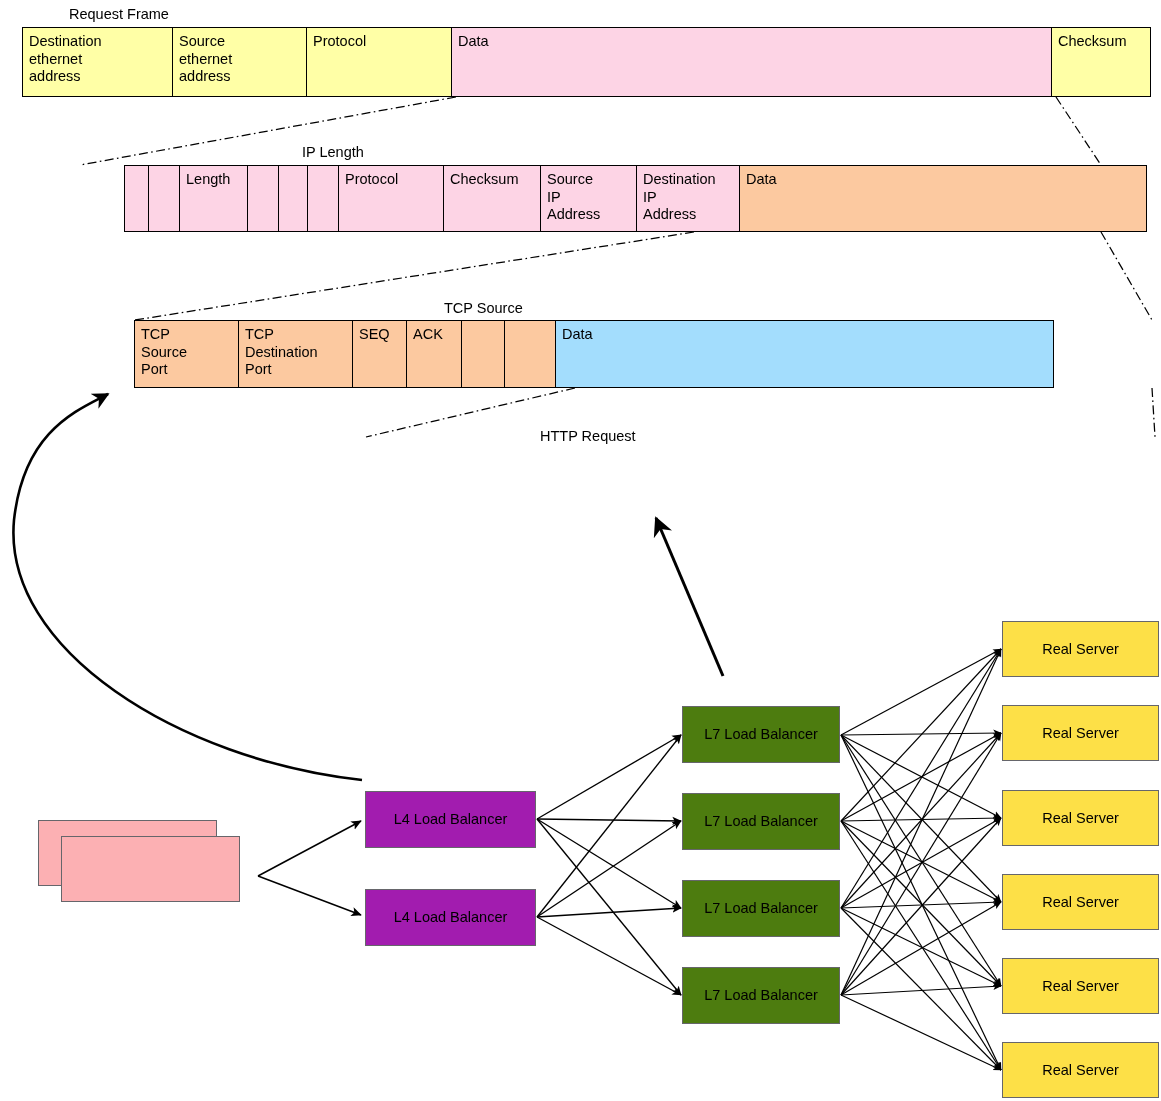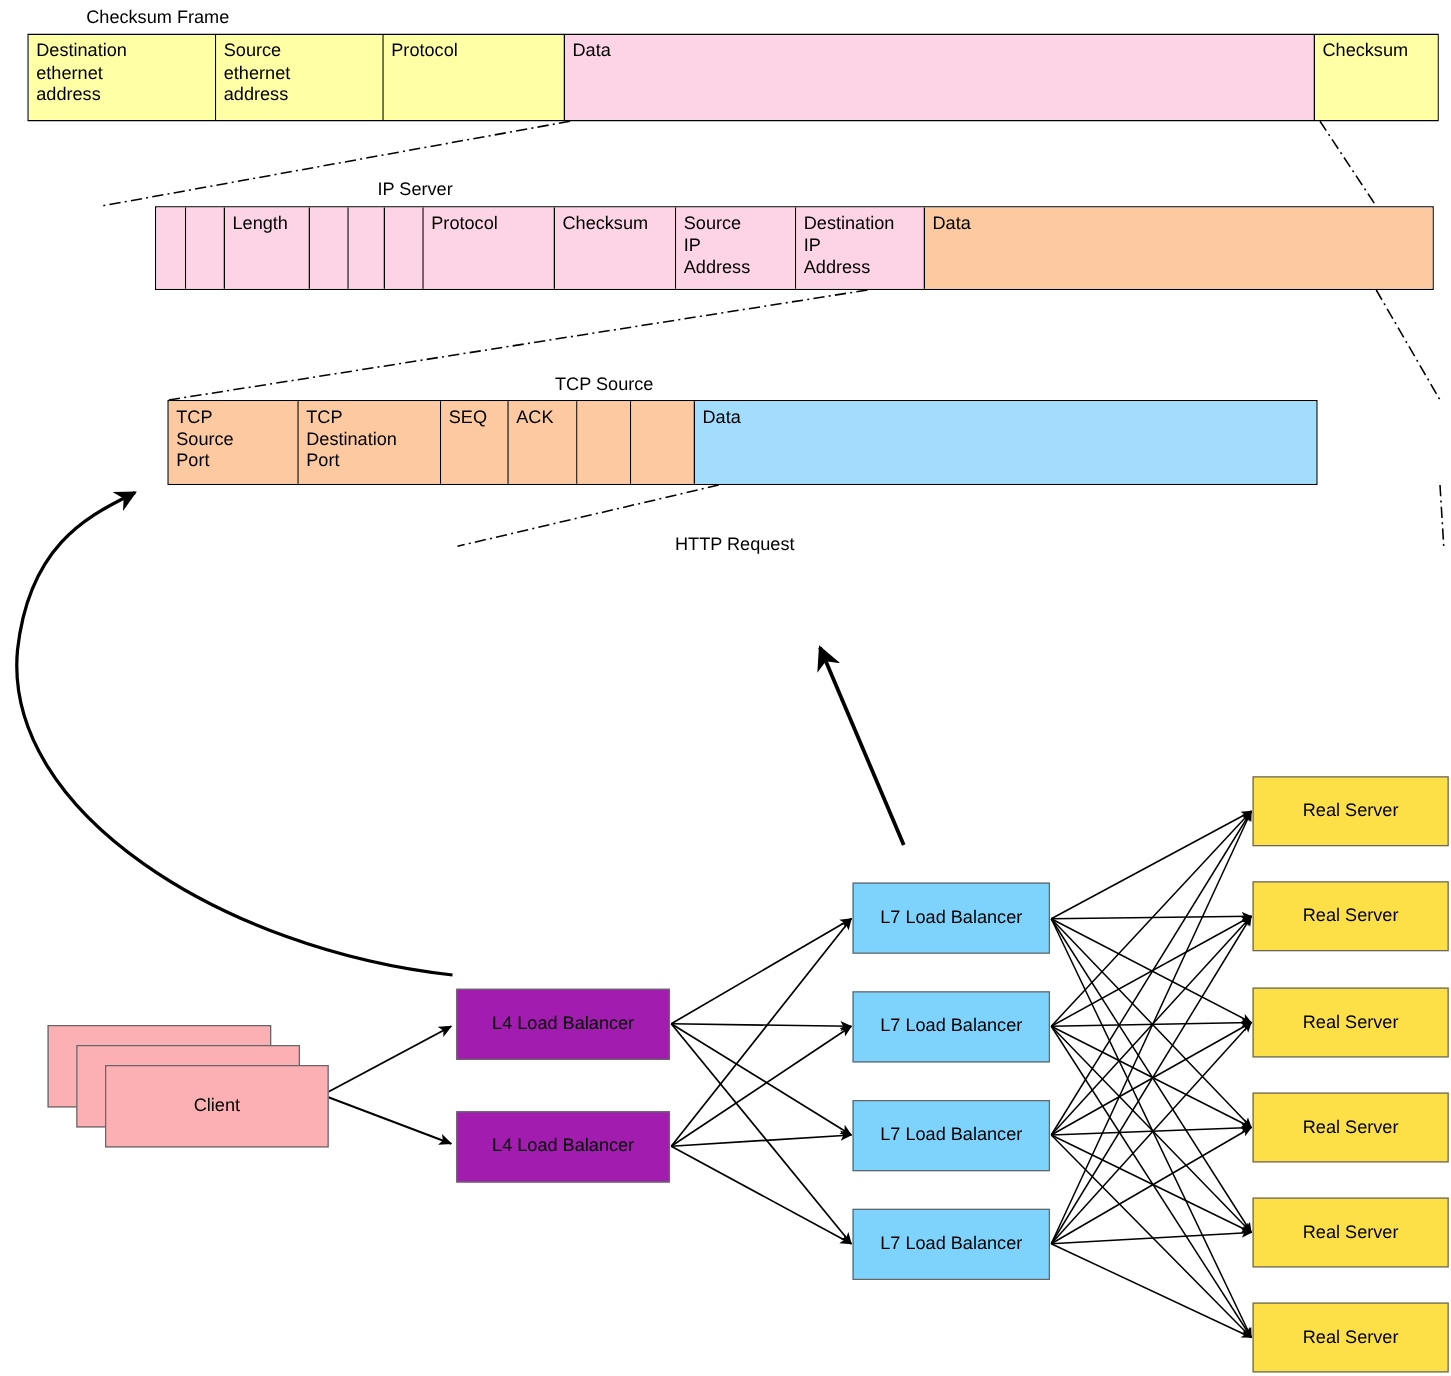"Checksum Frame" div.caption { text: Checksum -> Request }
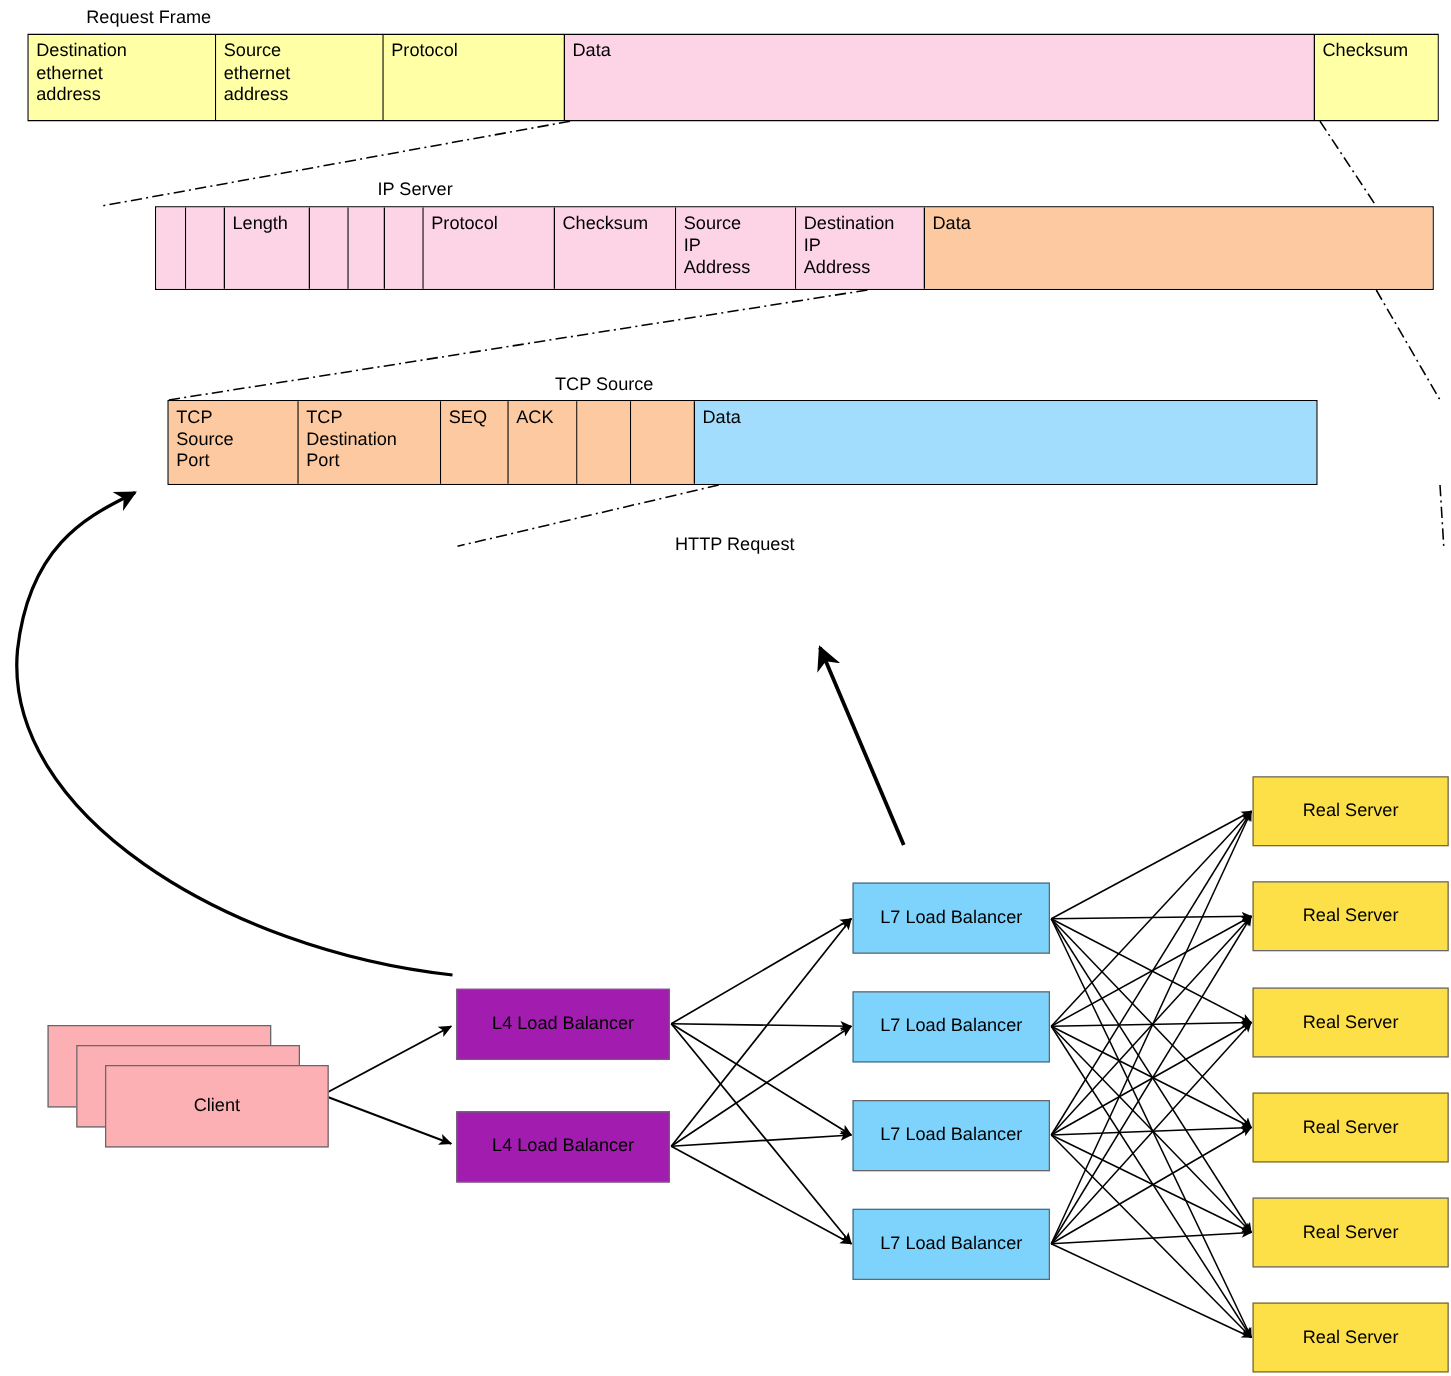"IP Server" div.caption { text: Server -> Length }
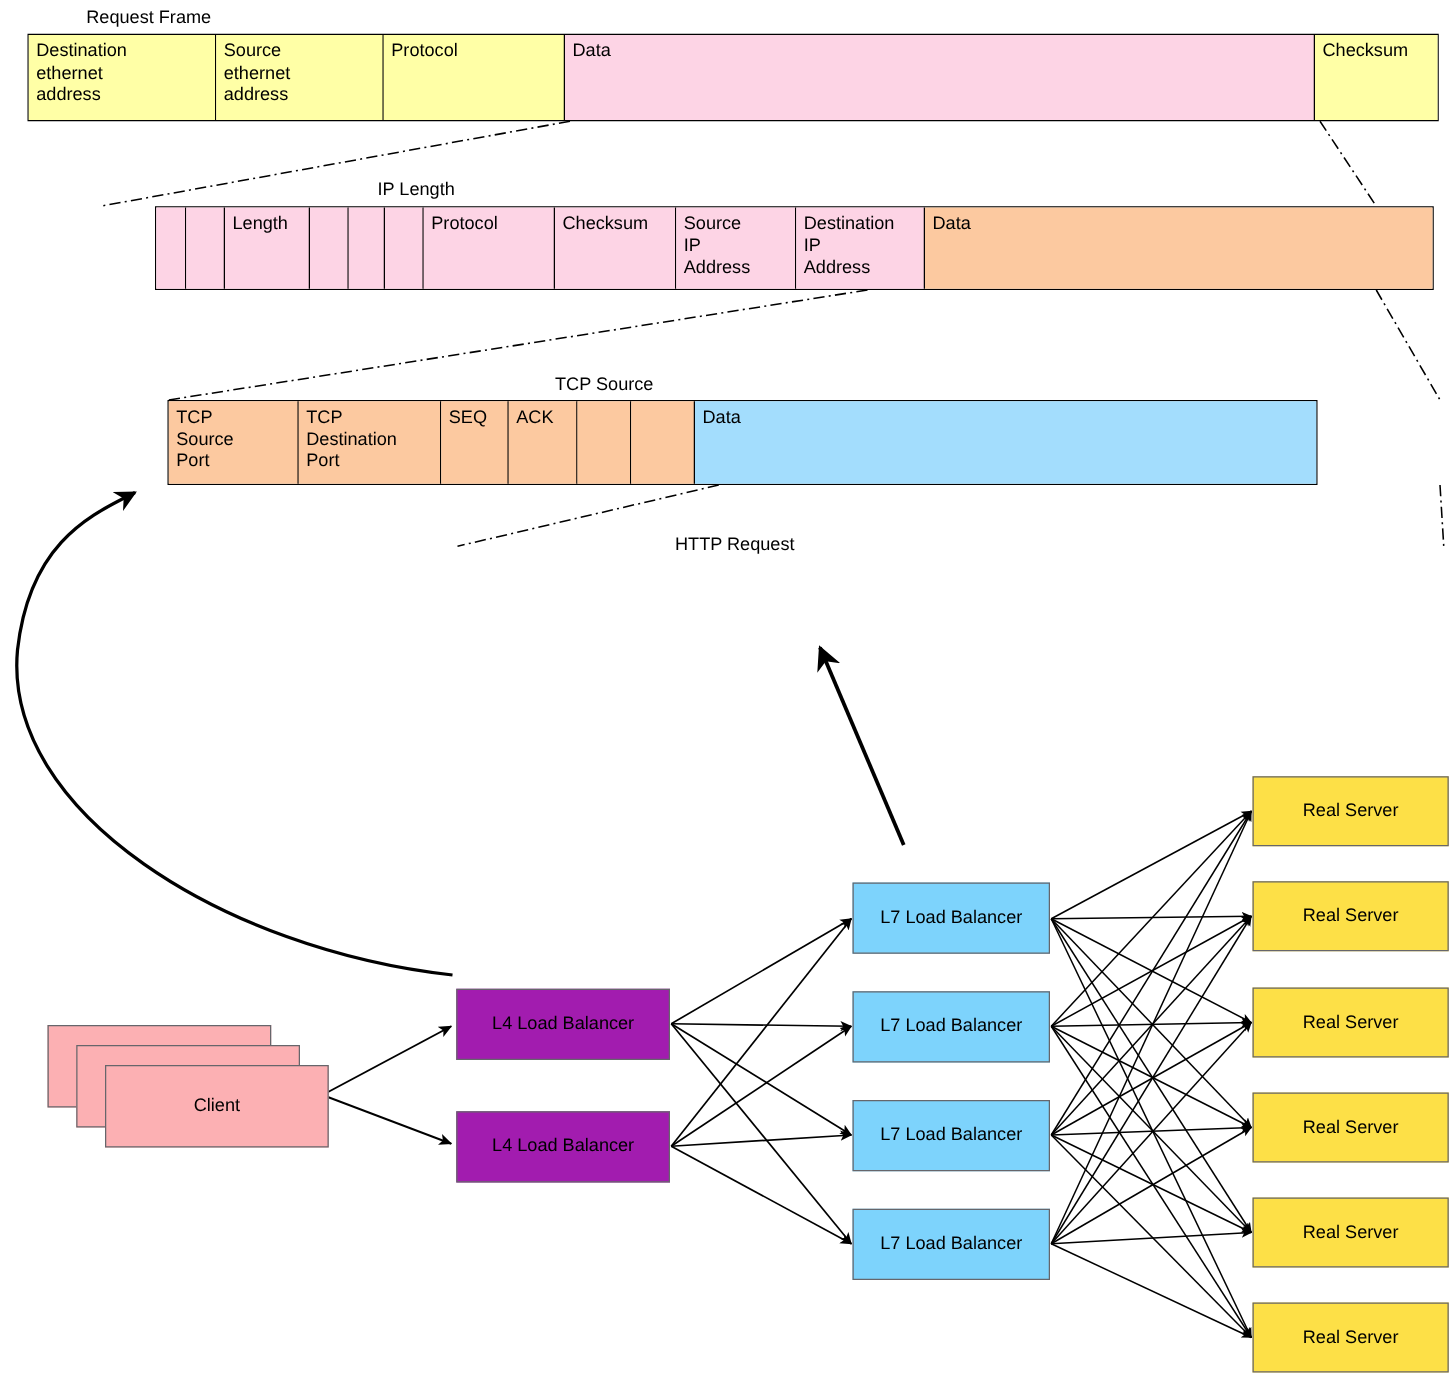"L7 Load Balancer" .n-blue { background: #7dd3fc -> #4d7c0f }
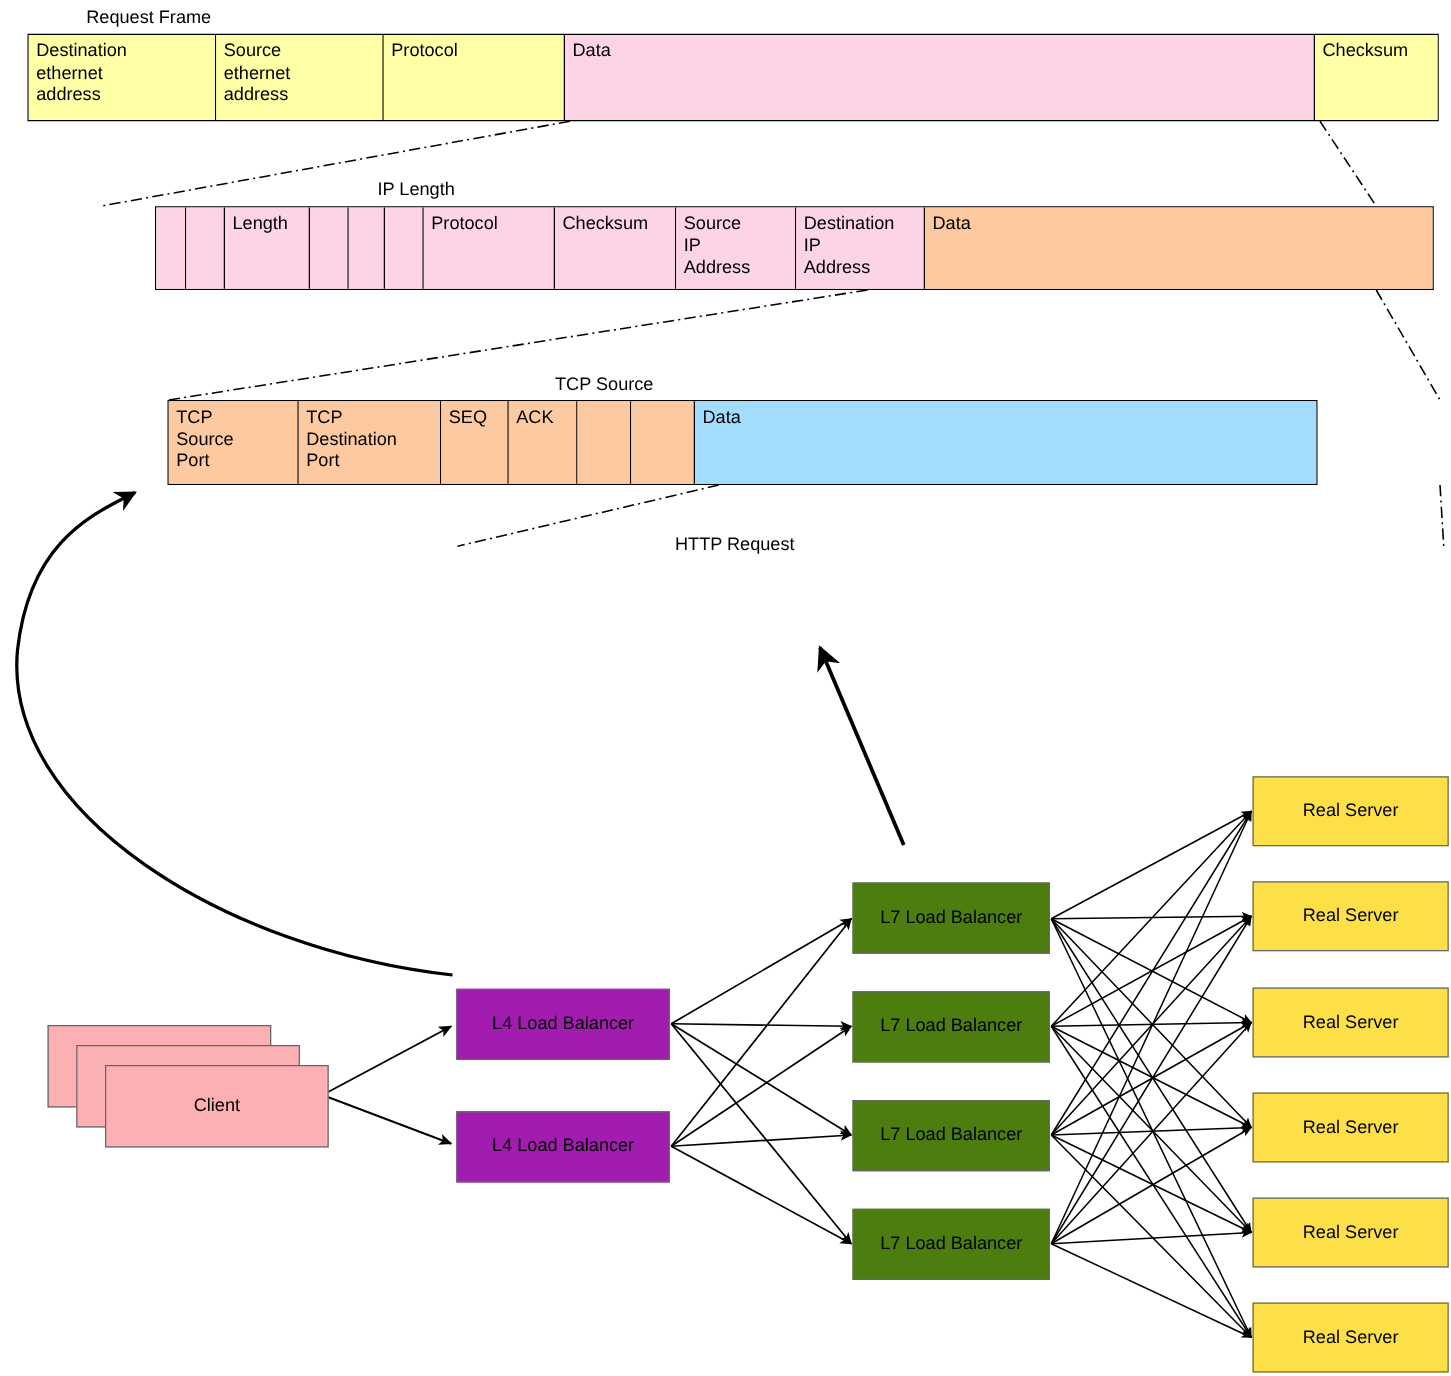"Client" div.node { html: <div> <span>Client</span> </div> -> none }
